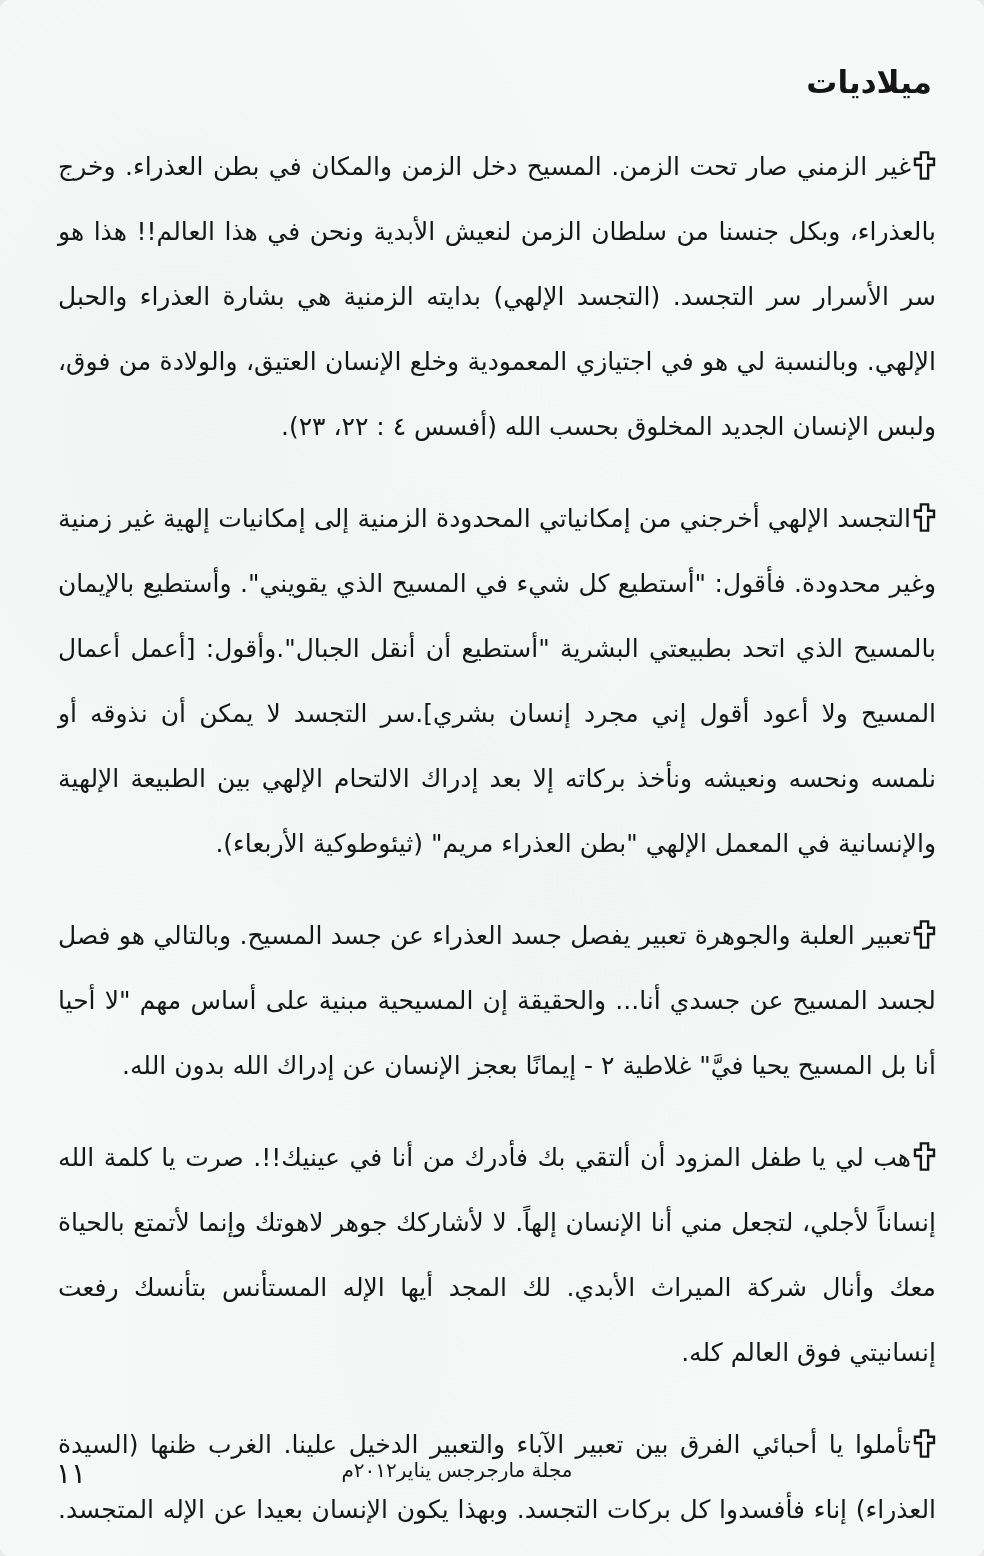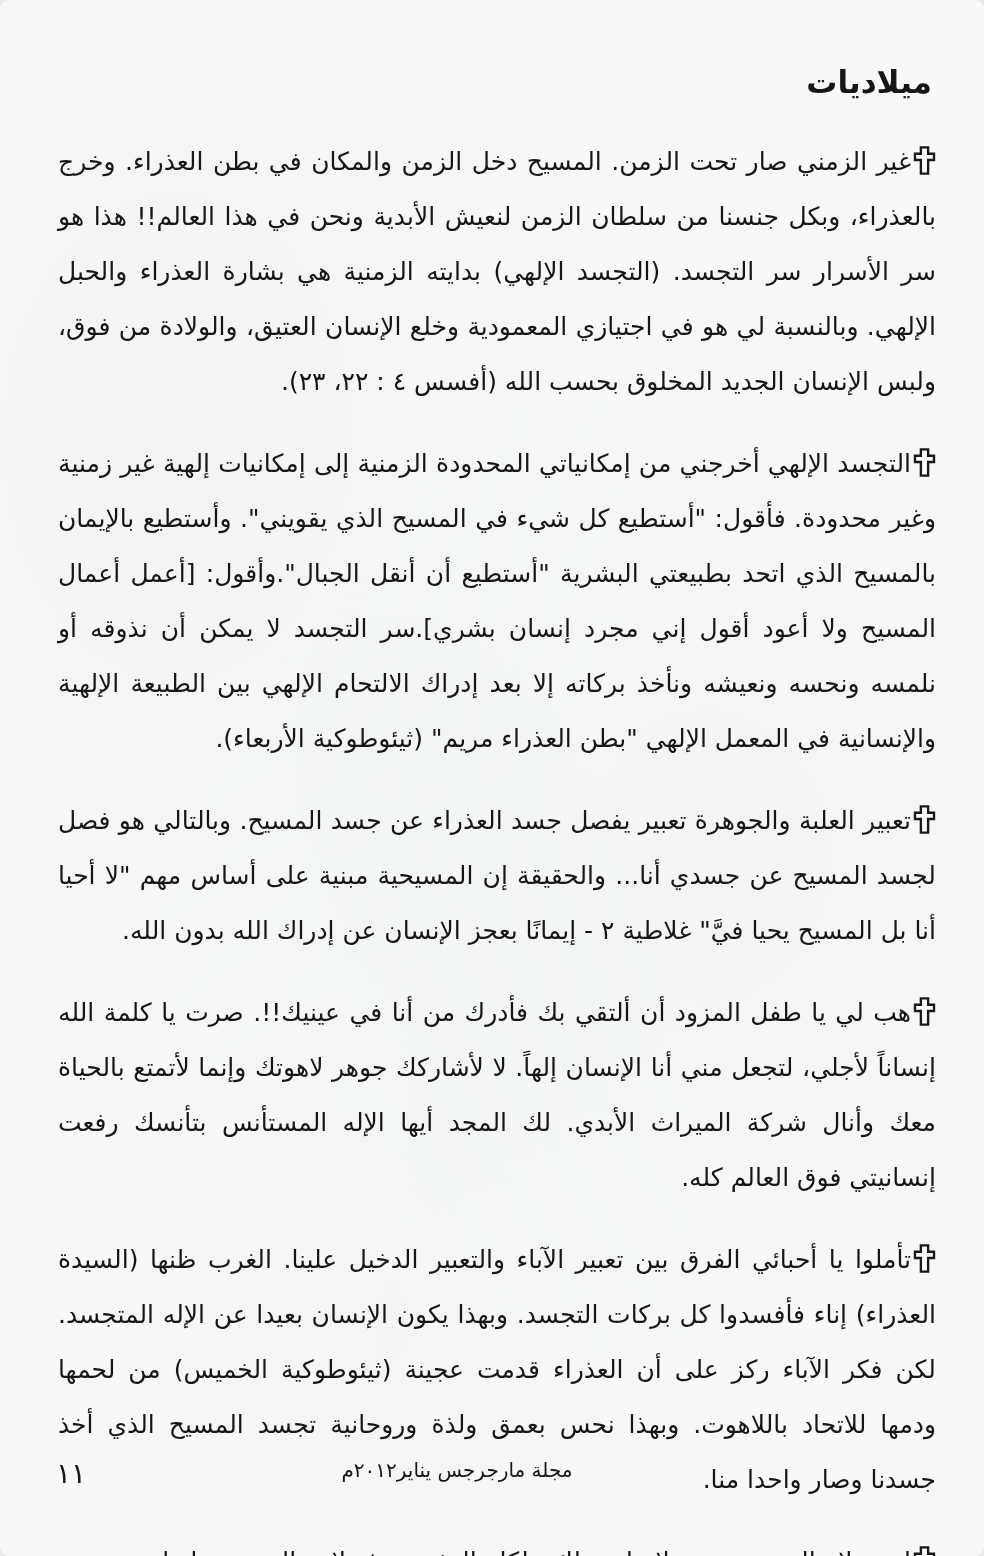"غير الزمني صار تحت الزمن." .para { line-height: 55px -> 65px }
